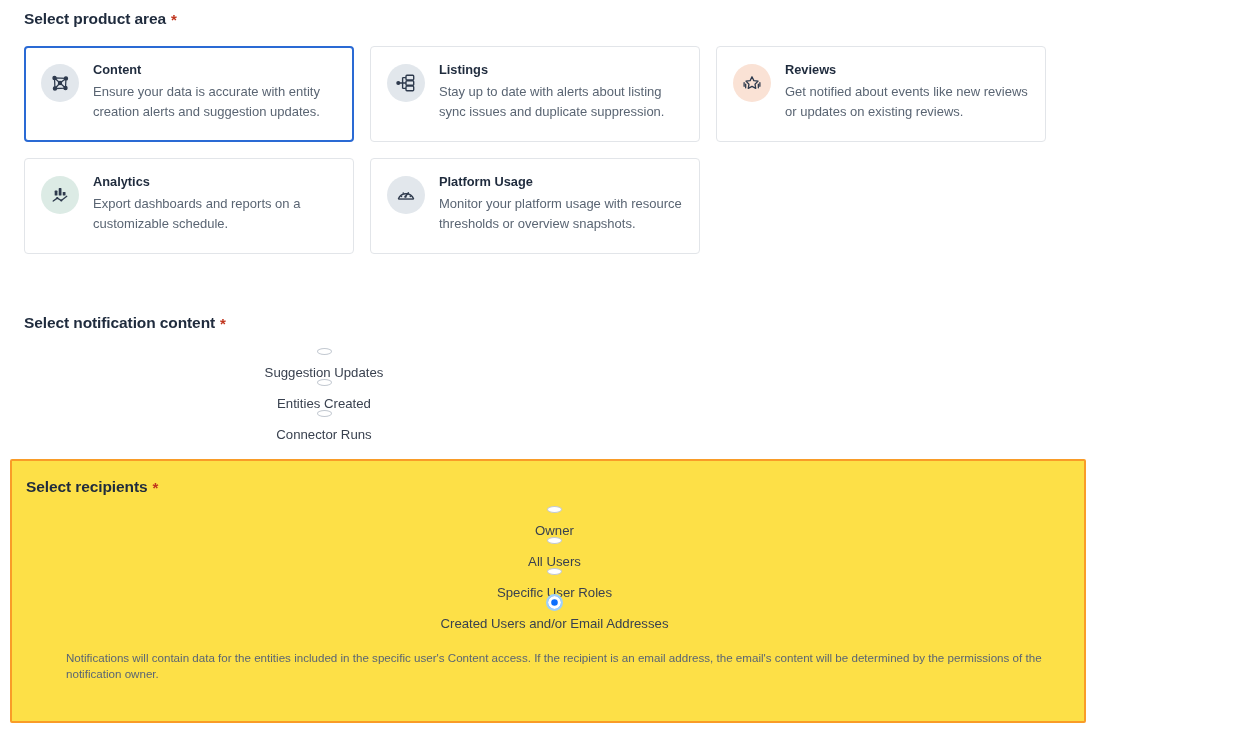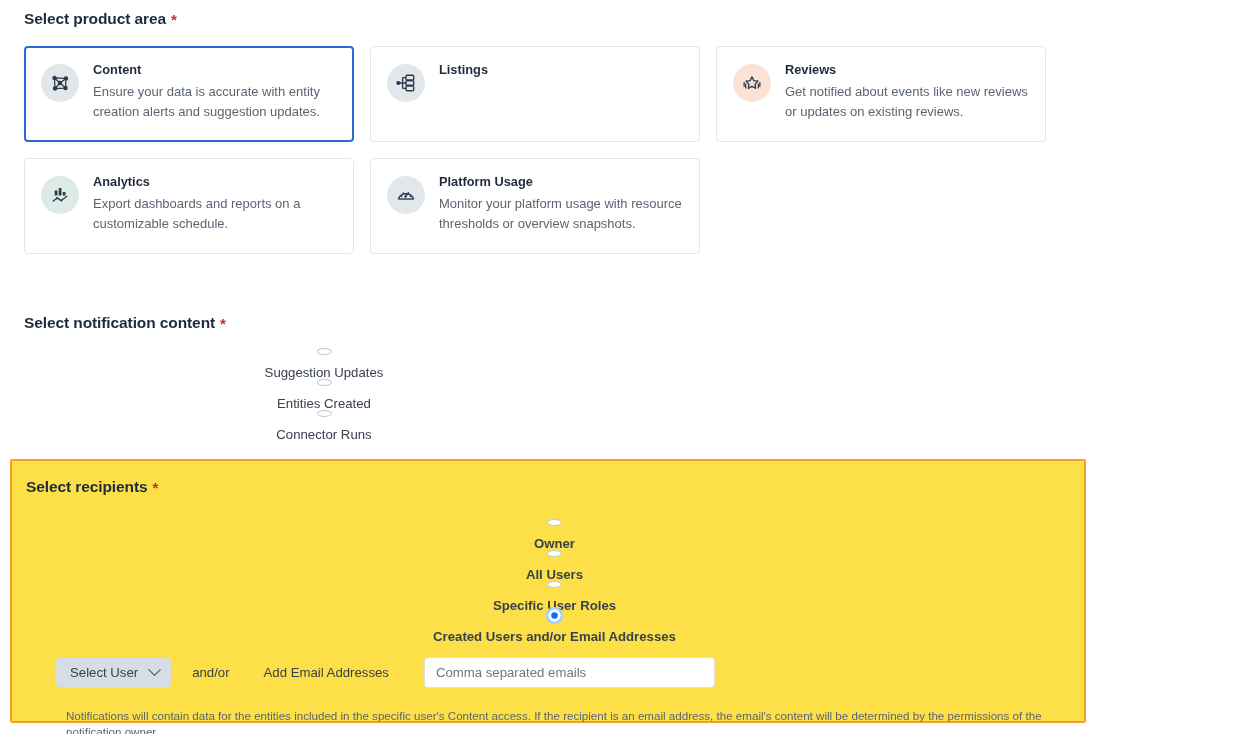"Stay up to date with" p.card-desc { html: none -> <p>Stay up to date with alerts about listing sync issues and duplicate suppression.</p> }
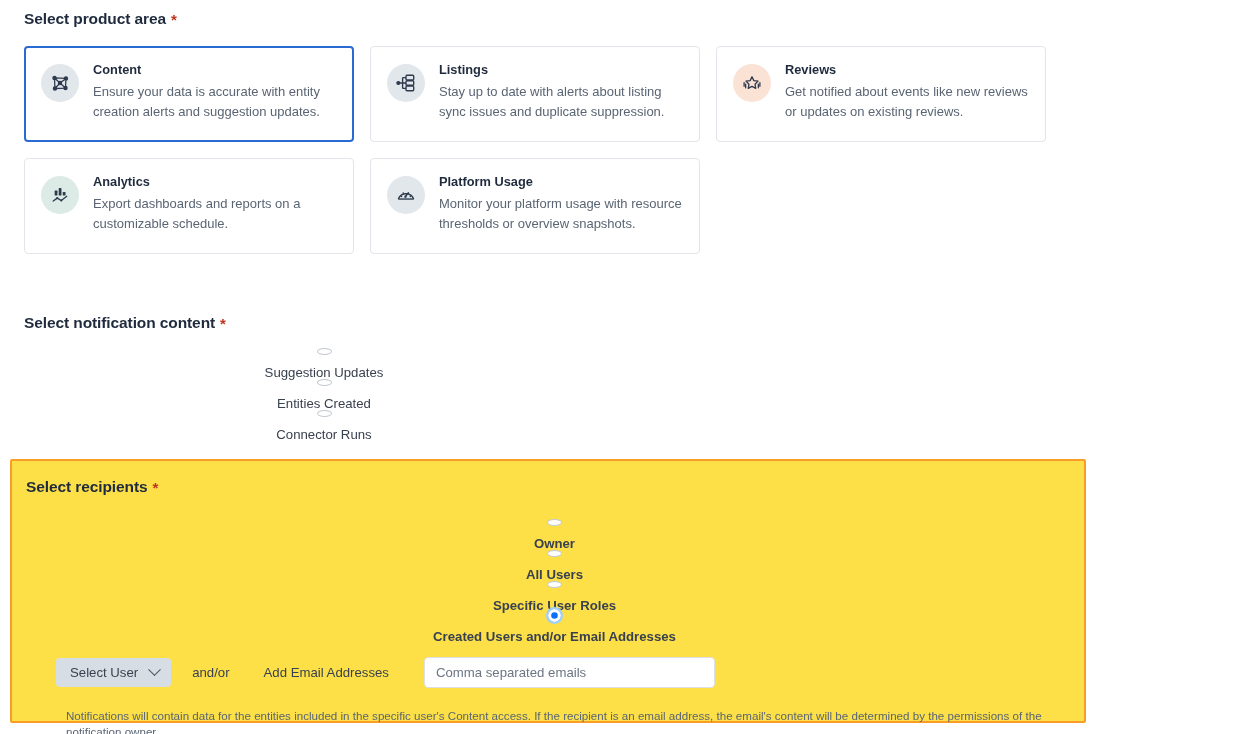"Owner" #recipients-section .radio-list { font-weight: bold -> none; margin-top: 23px -> 10px }
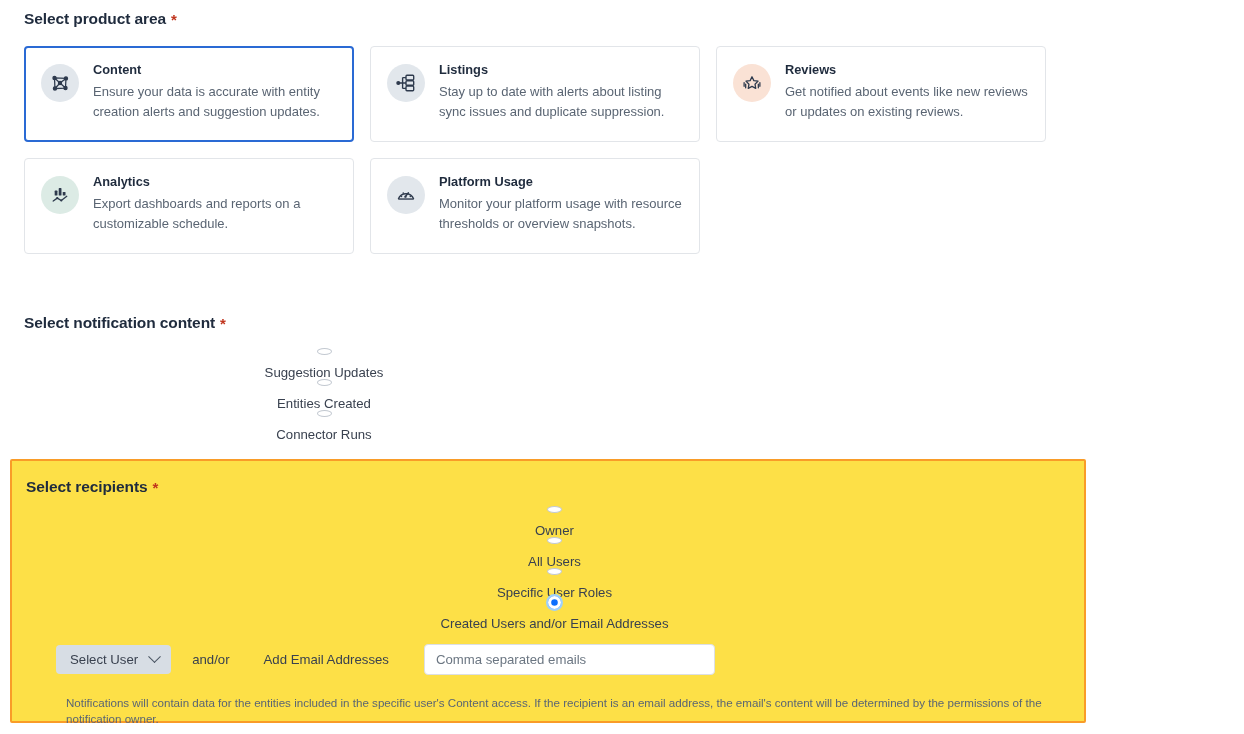"Select User" div.recipient-controls { html: <div> <button> <span>Select User</span> <span></span> </button> <span>and/or</span> <span>Add Email Addresses</span> <input> </div> -> none }
